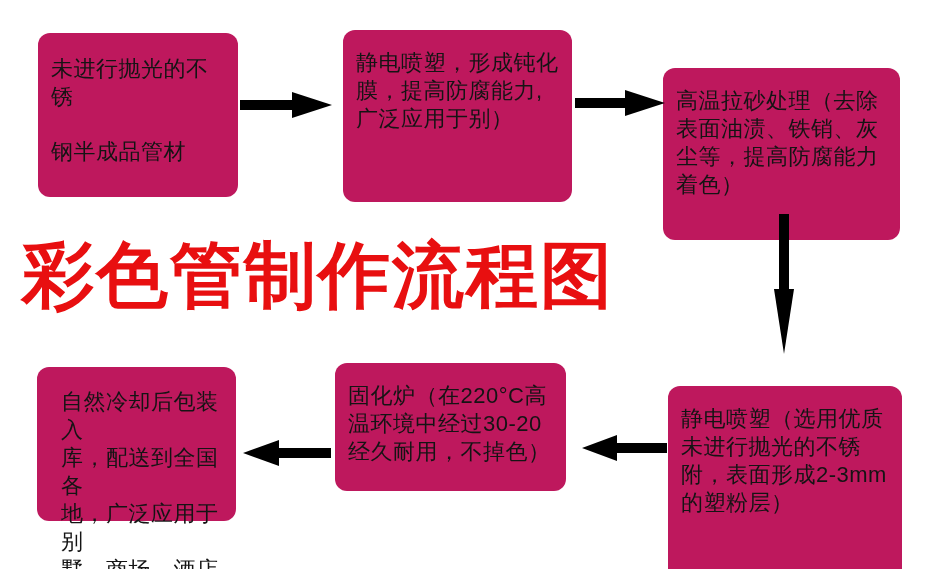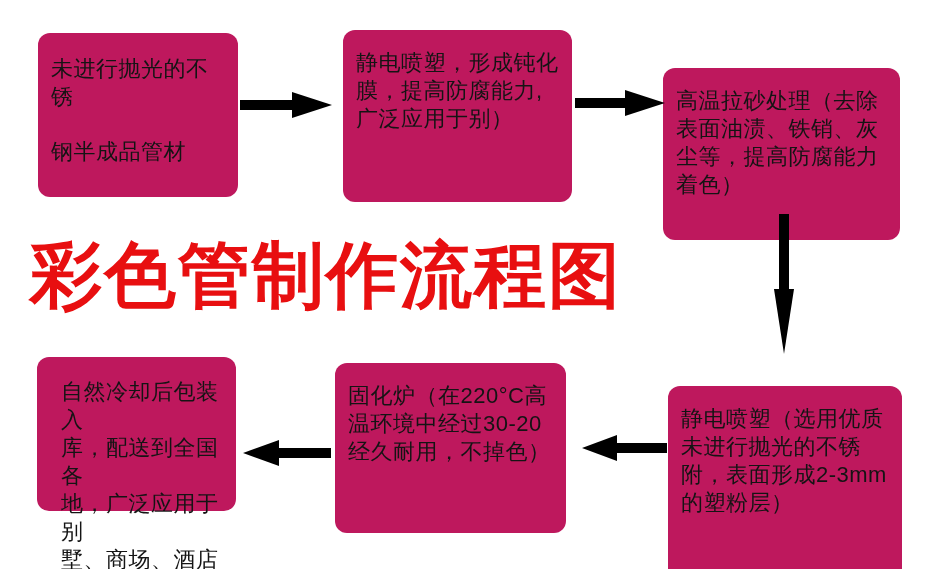"彩色管制作流程图" .title { left: 30px -> 22px }
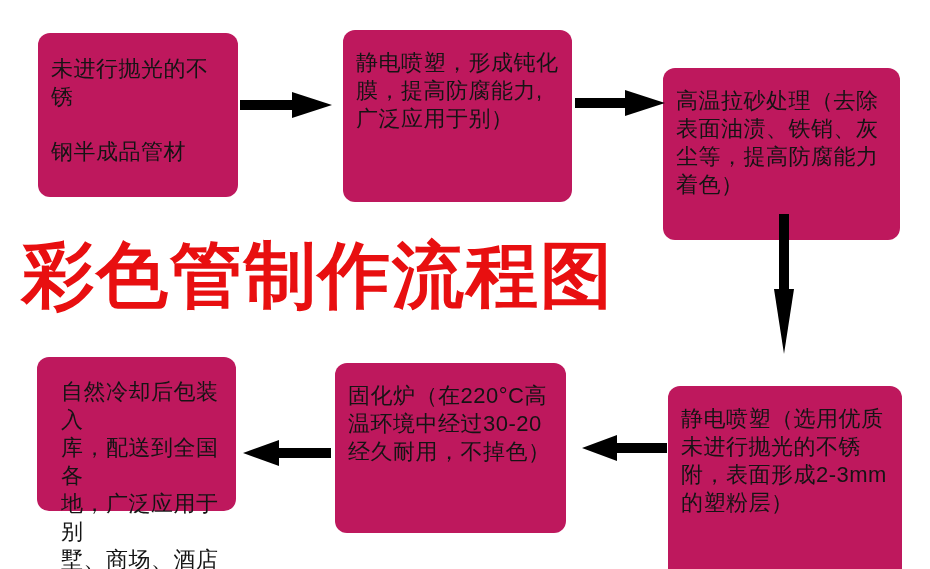"自然冷却后包装入" .b6 { top: 357px -> 367px }
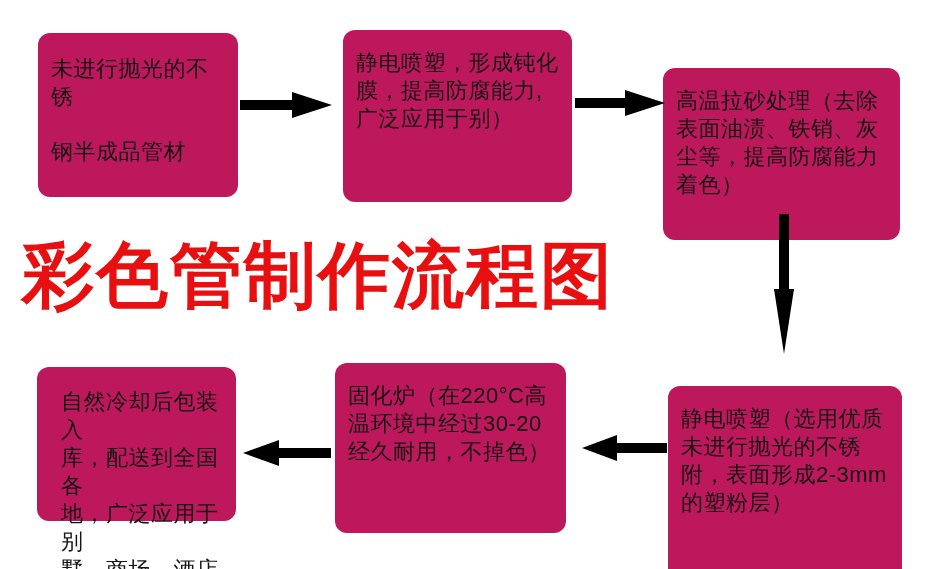"固化炉（在220°C高" .b5 { height: 170px -> 128px }
